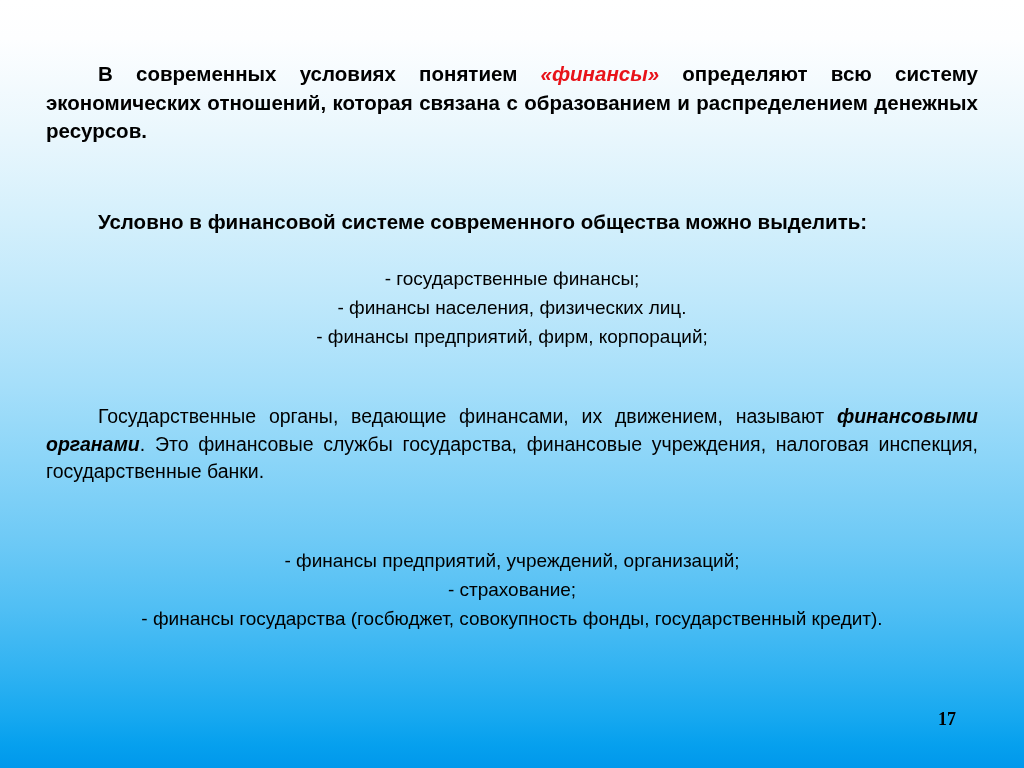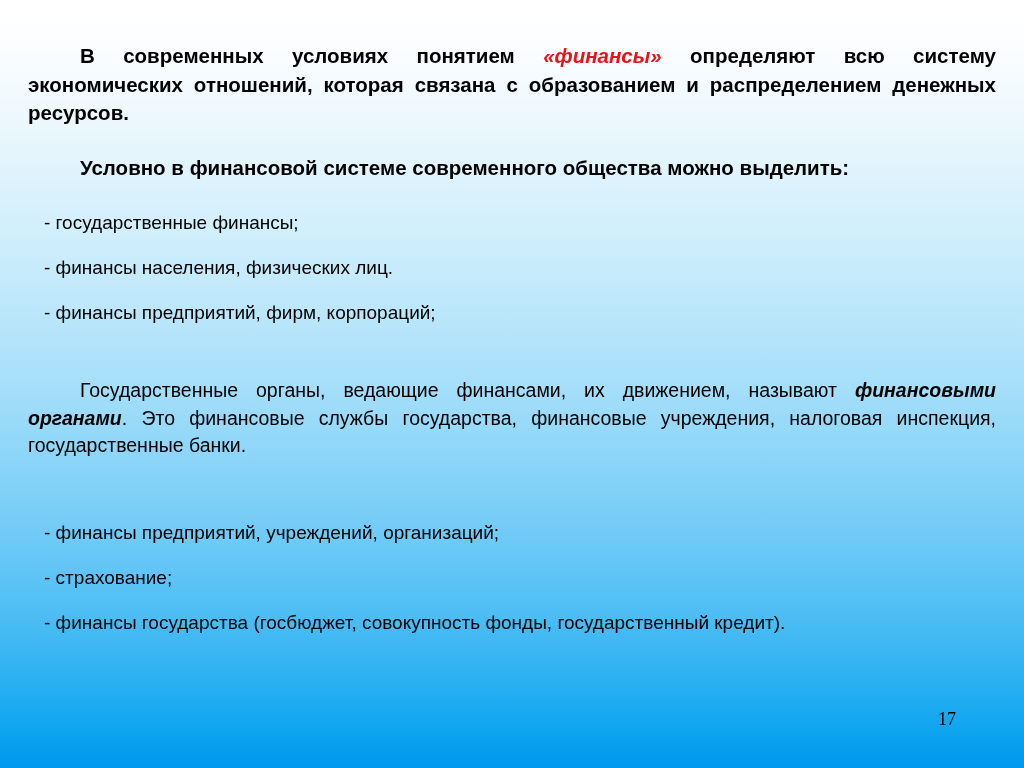"В современных условиях понятием" p.para { margin: 0 -> 18px }
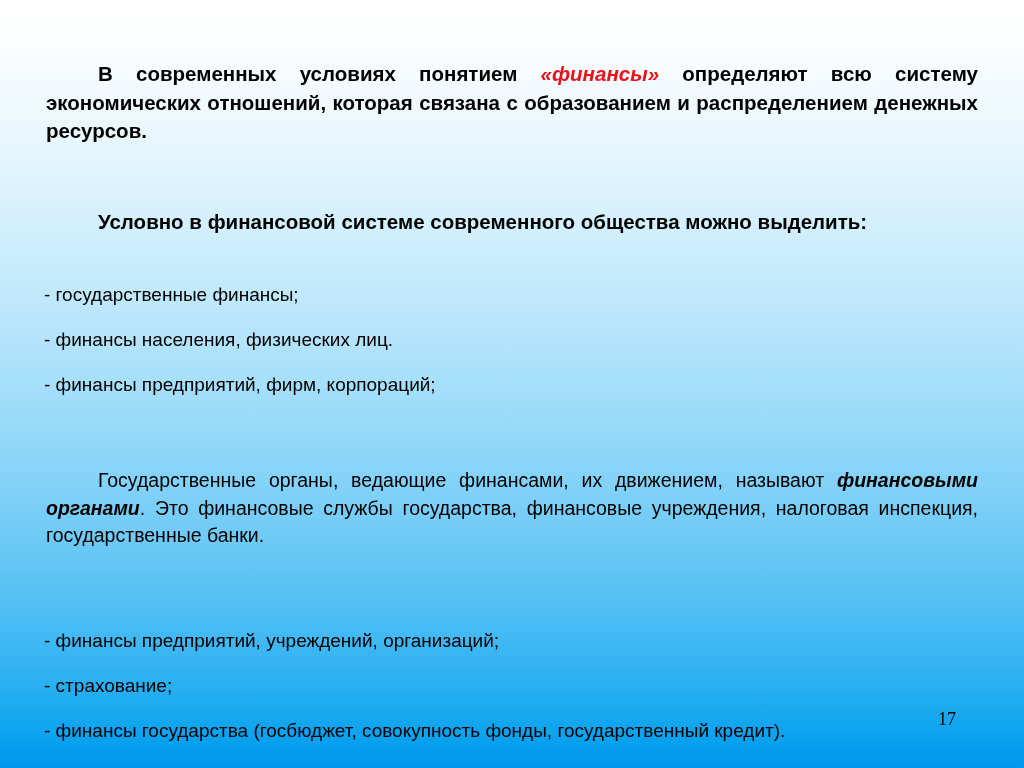"- государственные финансы;" .bullet-line { margin: 16px -> 0; text-align: left -> center }
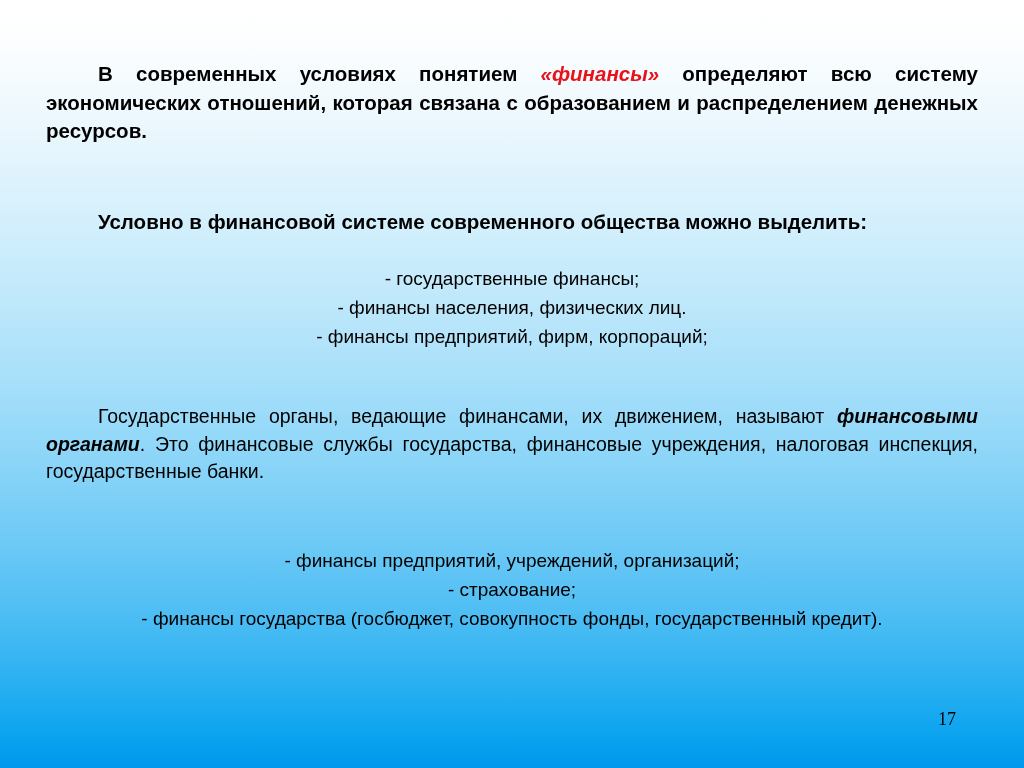"17" .page-number { font-weight: none -> bold }
